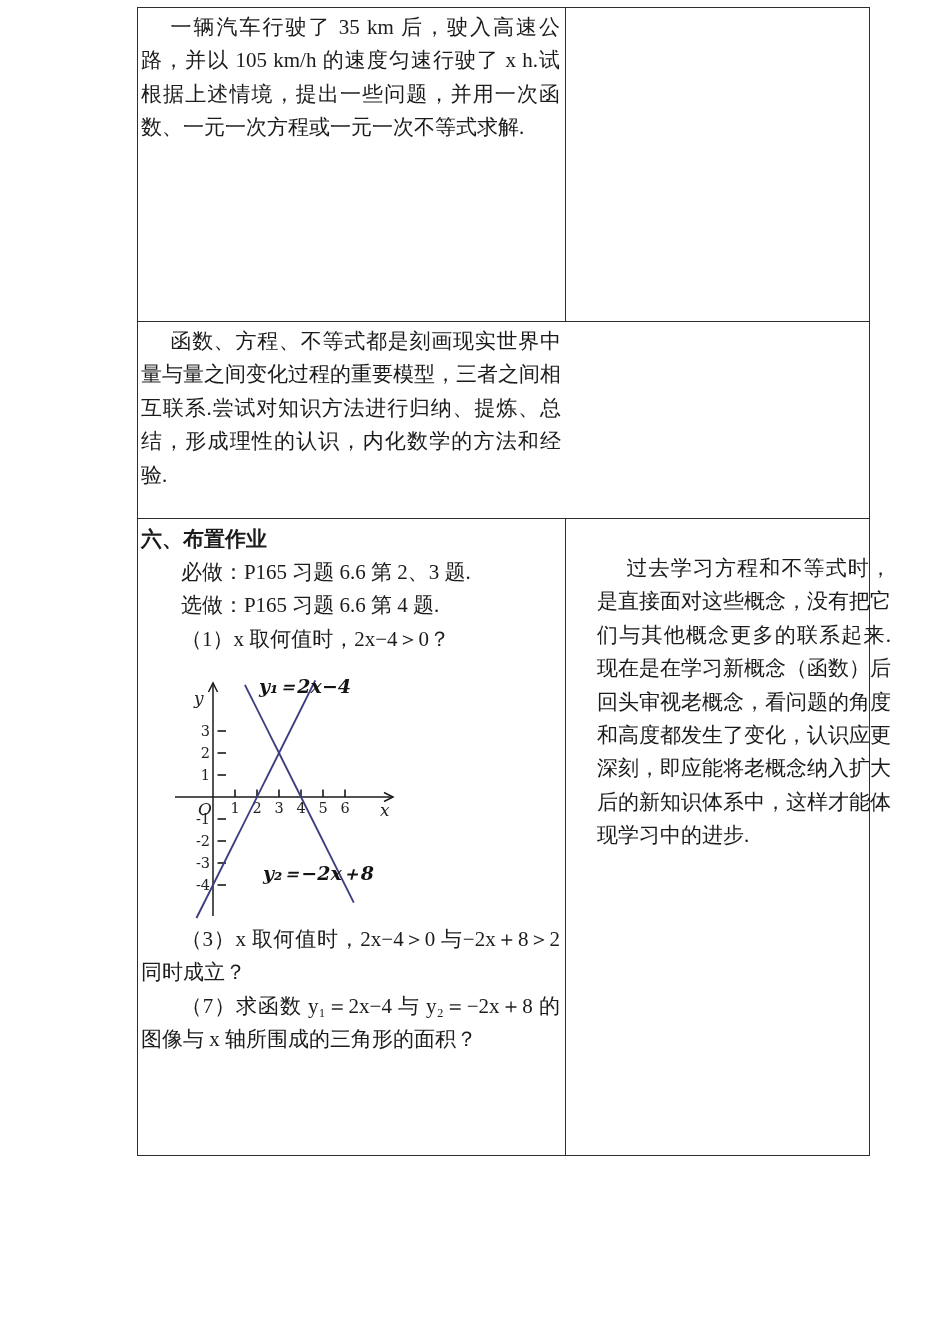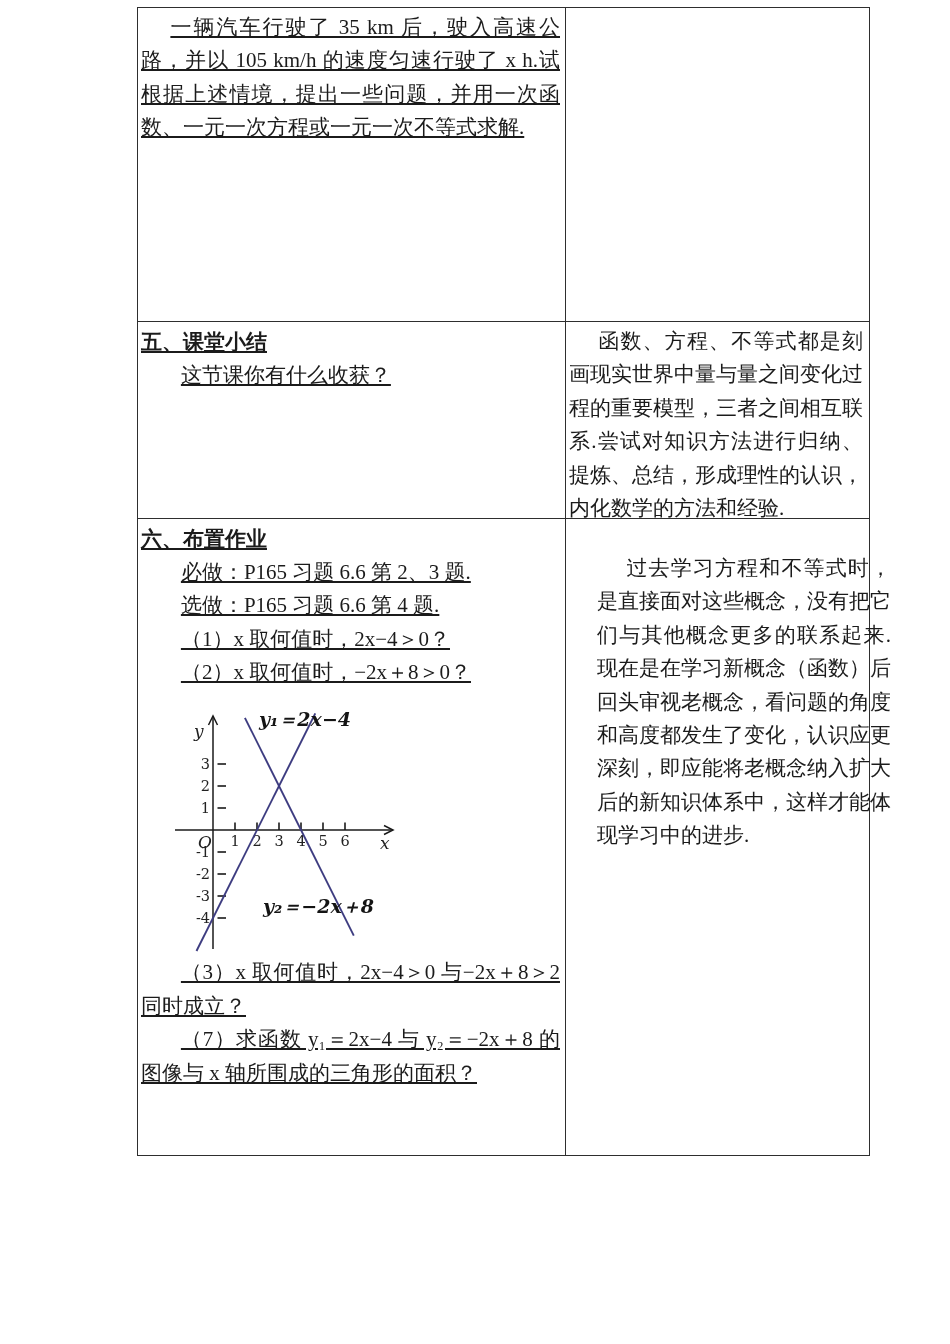"一辆汽车行驶了 35 km 后，驶入高速公路，并以 105" .cell-left { text-decoration: underline -> none }
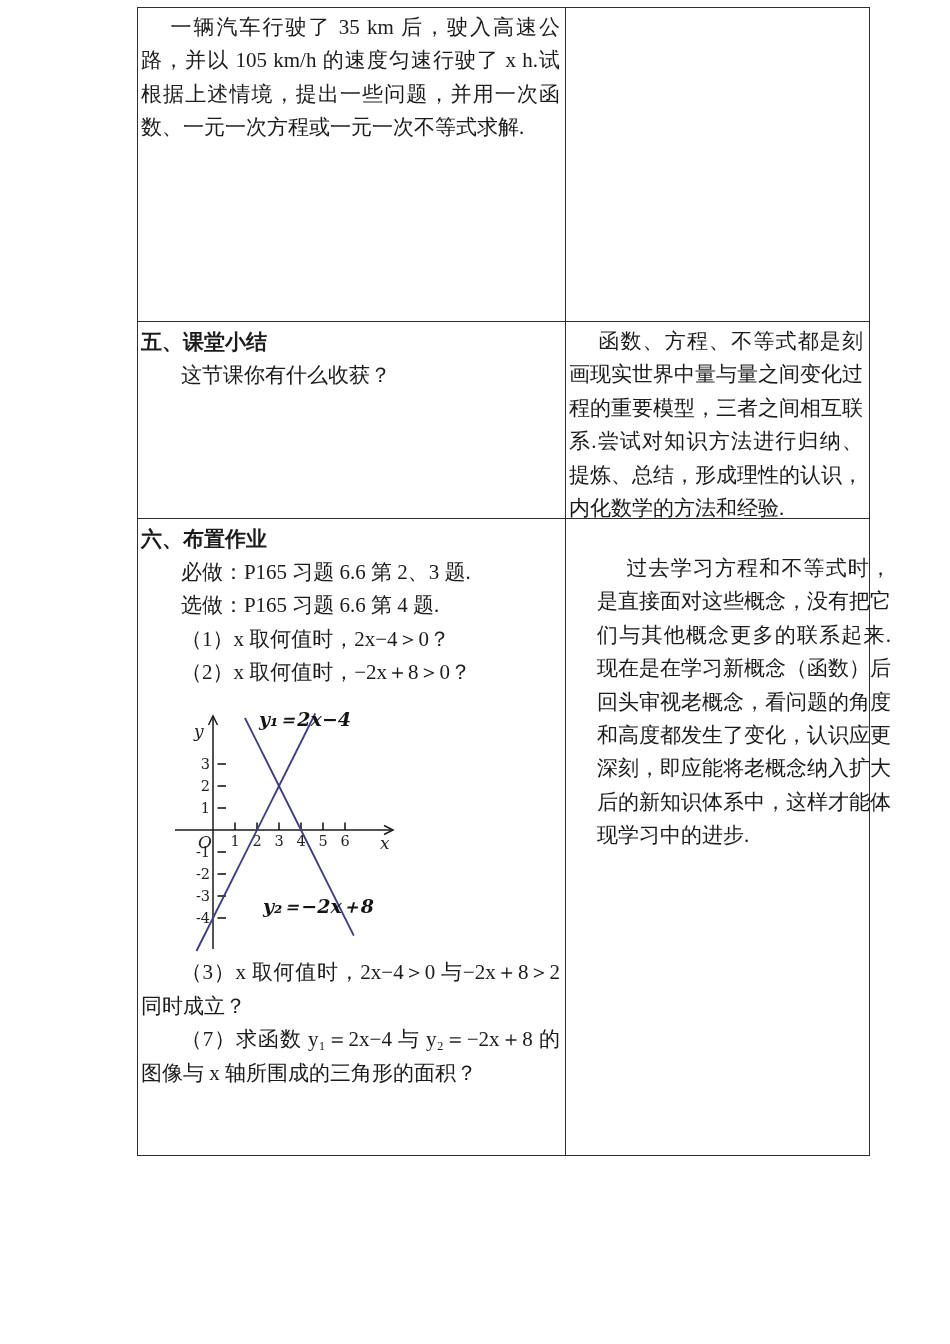"五、课堂小结" div.cell { html: <div> <h3>五、课堂小结</h3> <p>这节课你有什么收获？</p> </div> -> none }
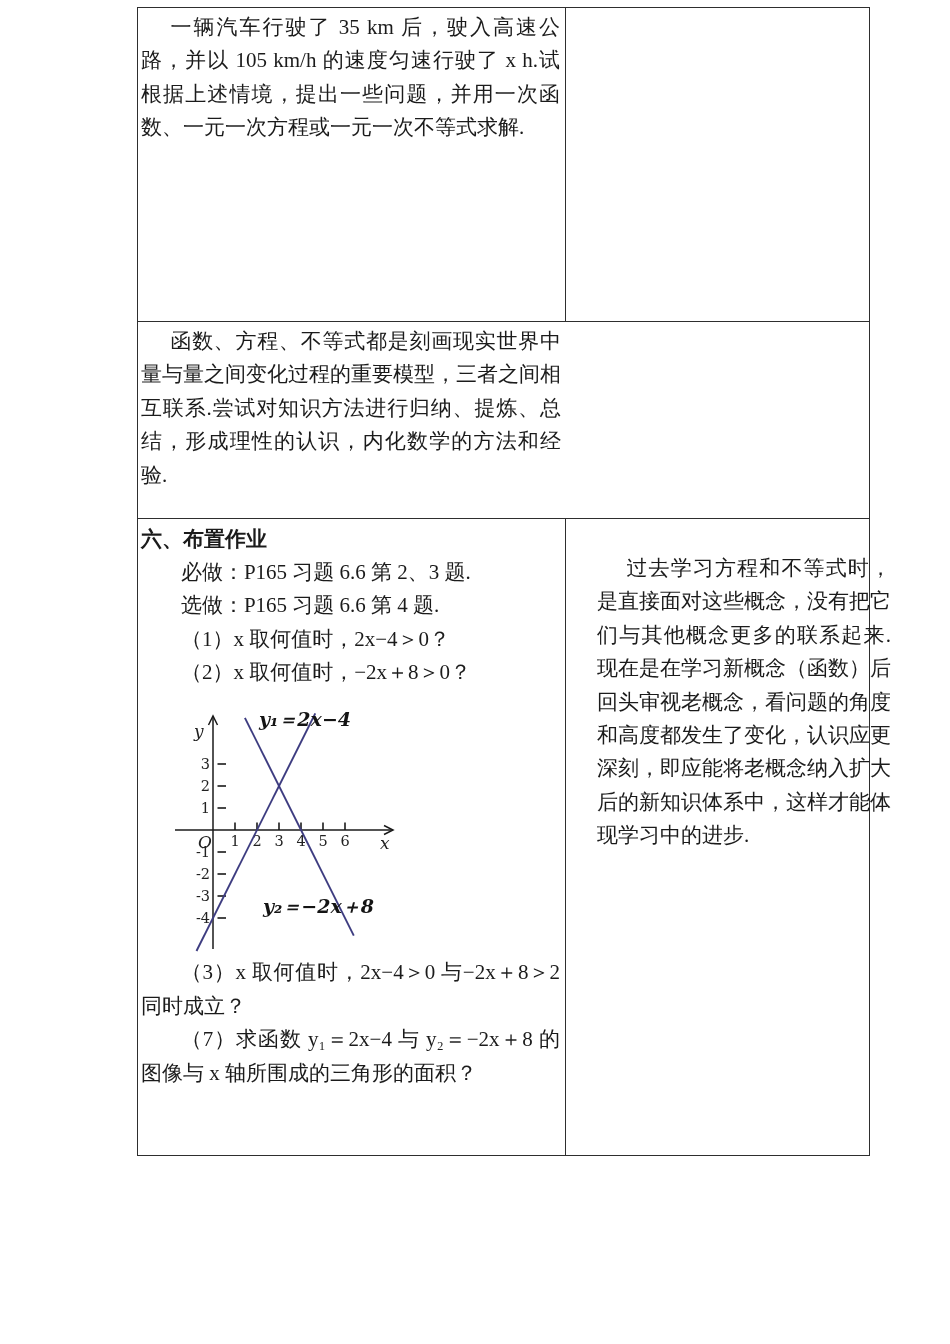"（2）x 取何值时，−2x＋8＞0？" p.para { html: <p>（2）x 取何值时，−2x＋8＞0？</p> -> none }
